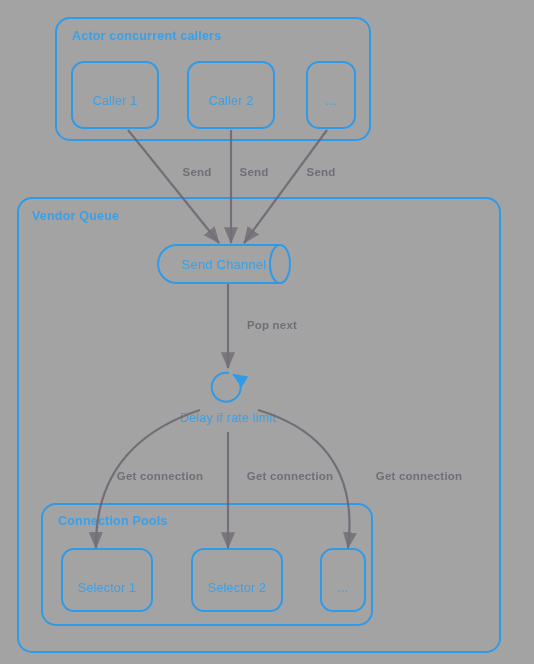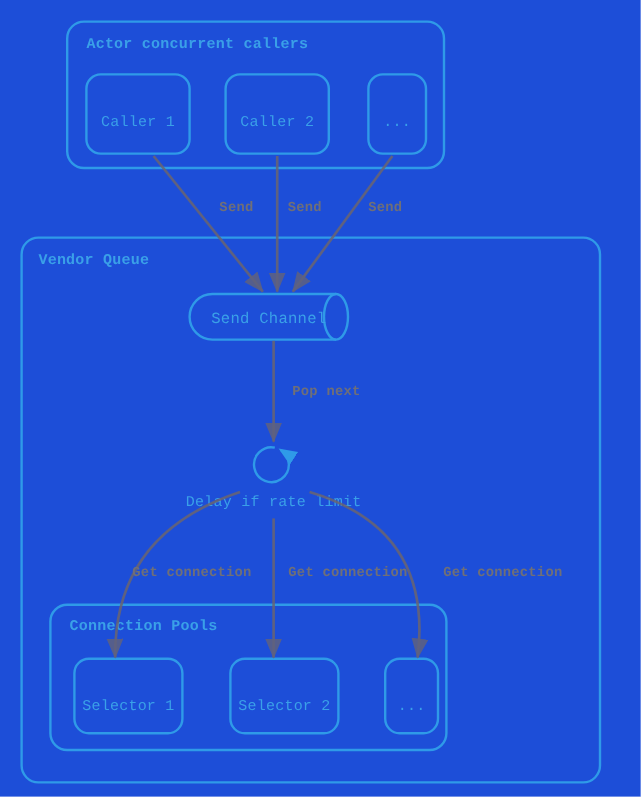"Actor concurrent callers" #diagram-root { background: #1d4ed8 -> #a3a3a3; font-family: Liberation Mono, monospace -> Liberation Sans, sans-serif }
